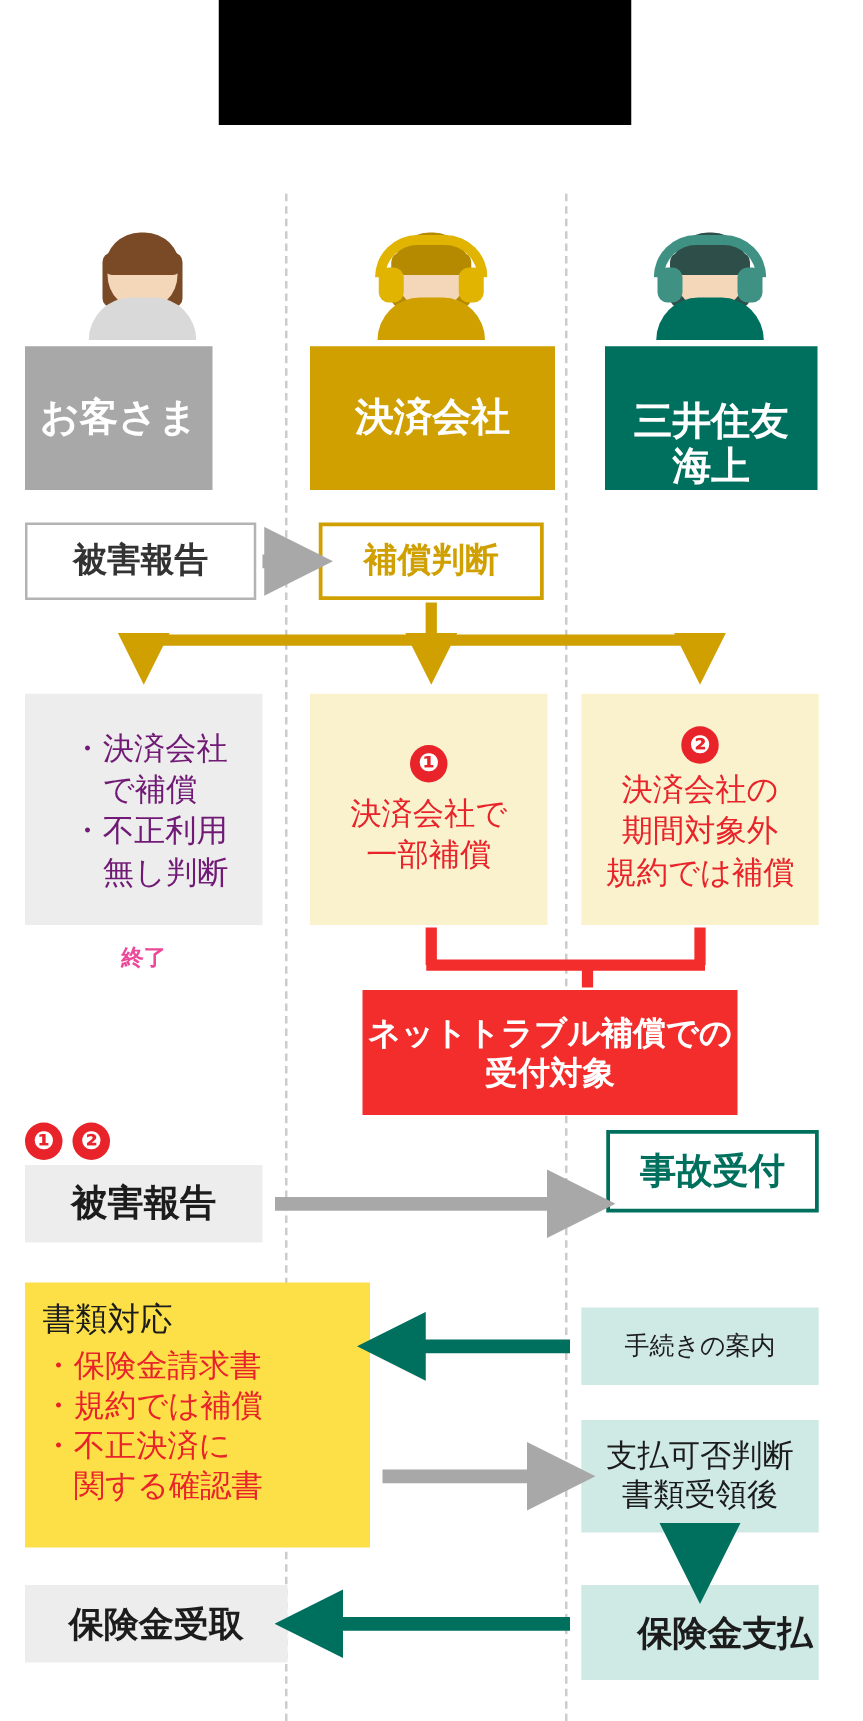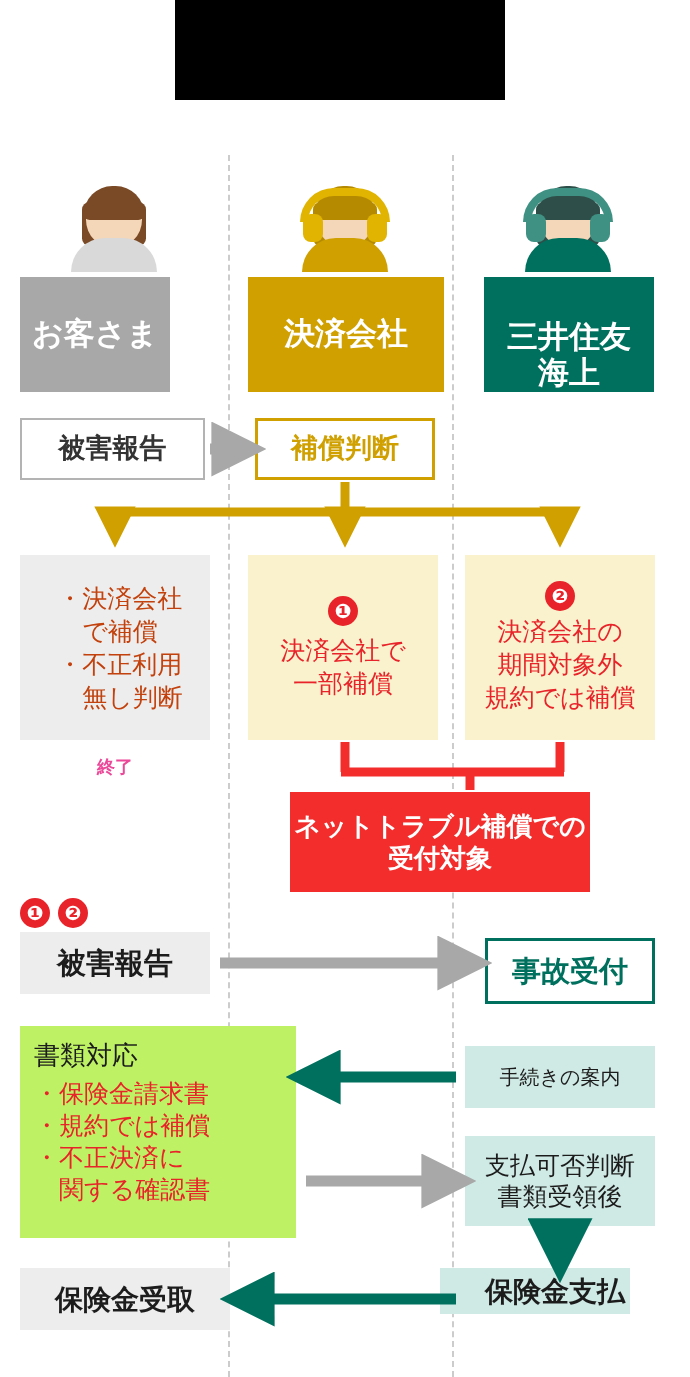"・決済会社" .br1-text { color: #c2410c -> #701a75 }
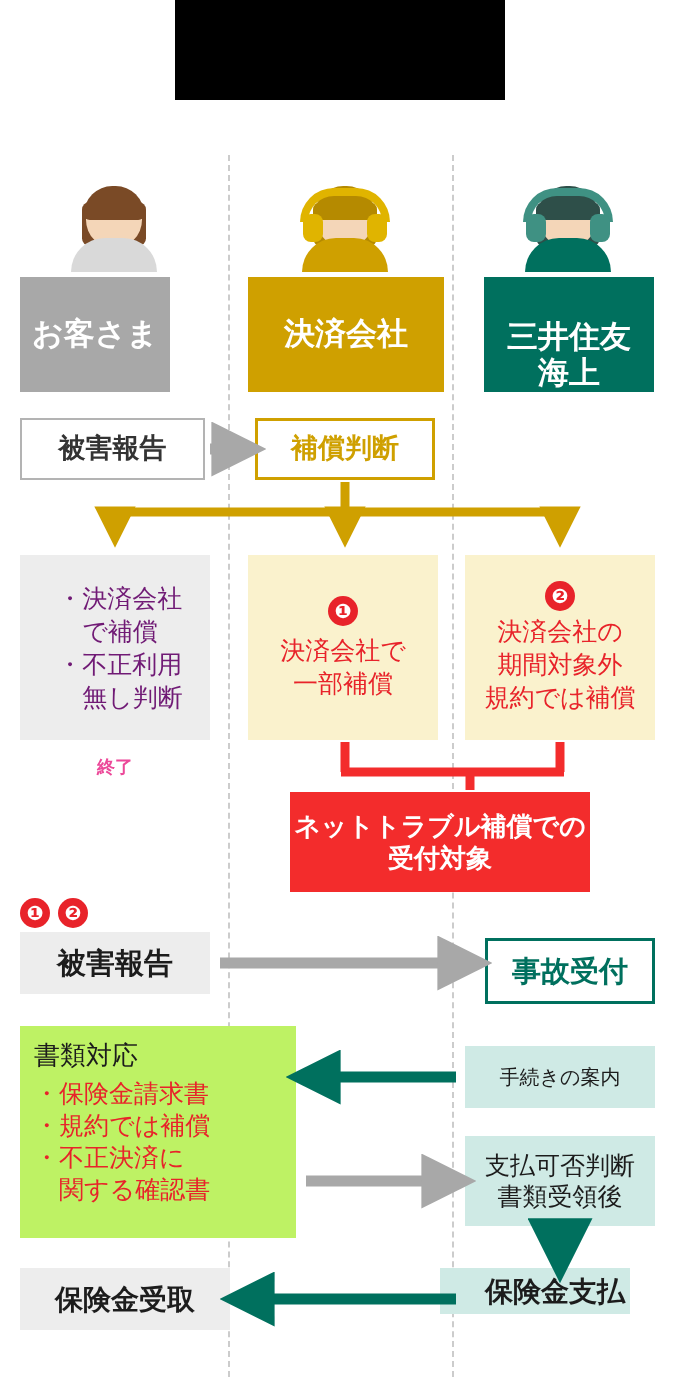"事故受付" .accept { top: 938px -> 904px }
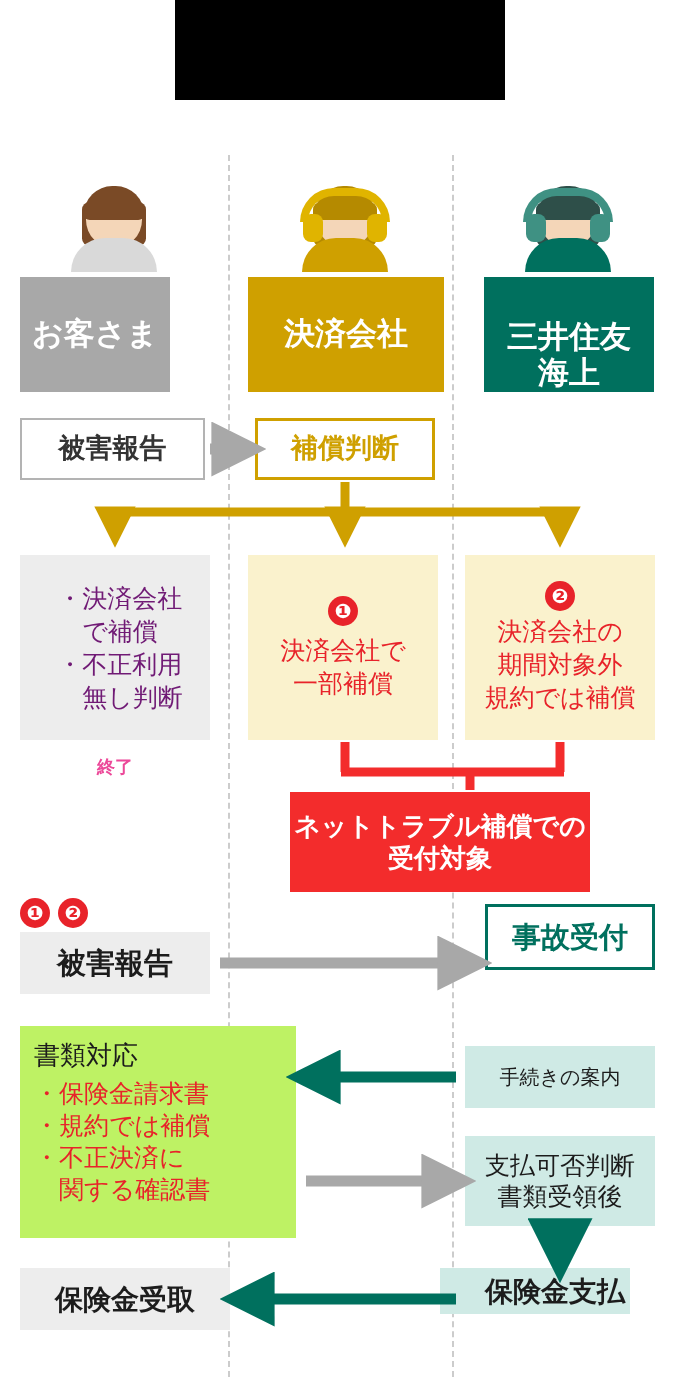"書類対応" .docs { background: #bef264 -> #fde047 }
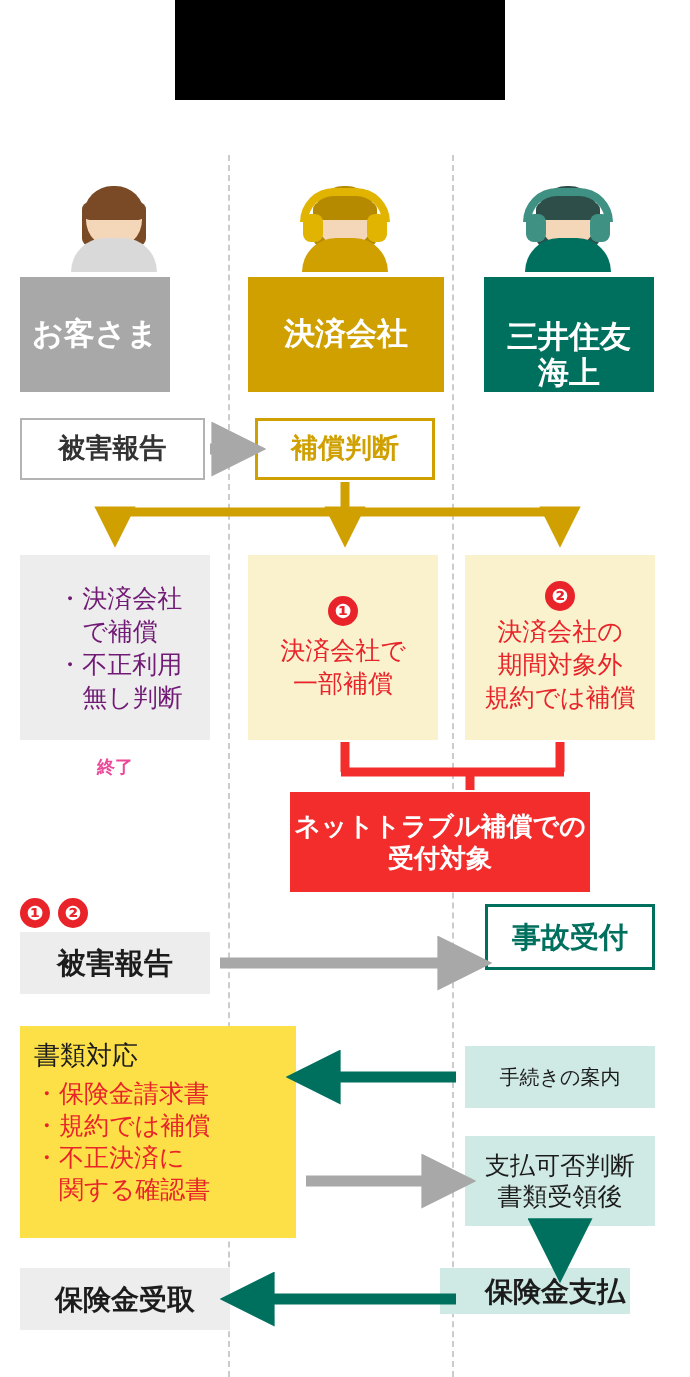"保険金支払" .pay { height: 46px -> 76px; left: 440px -> 465px }
